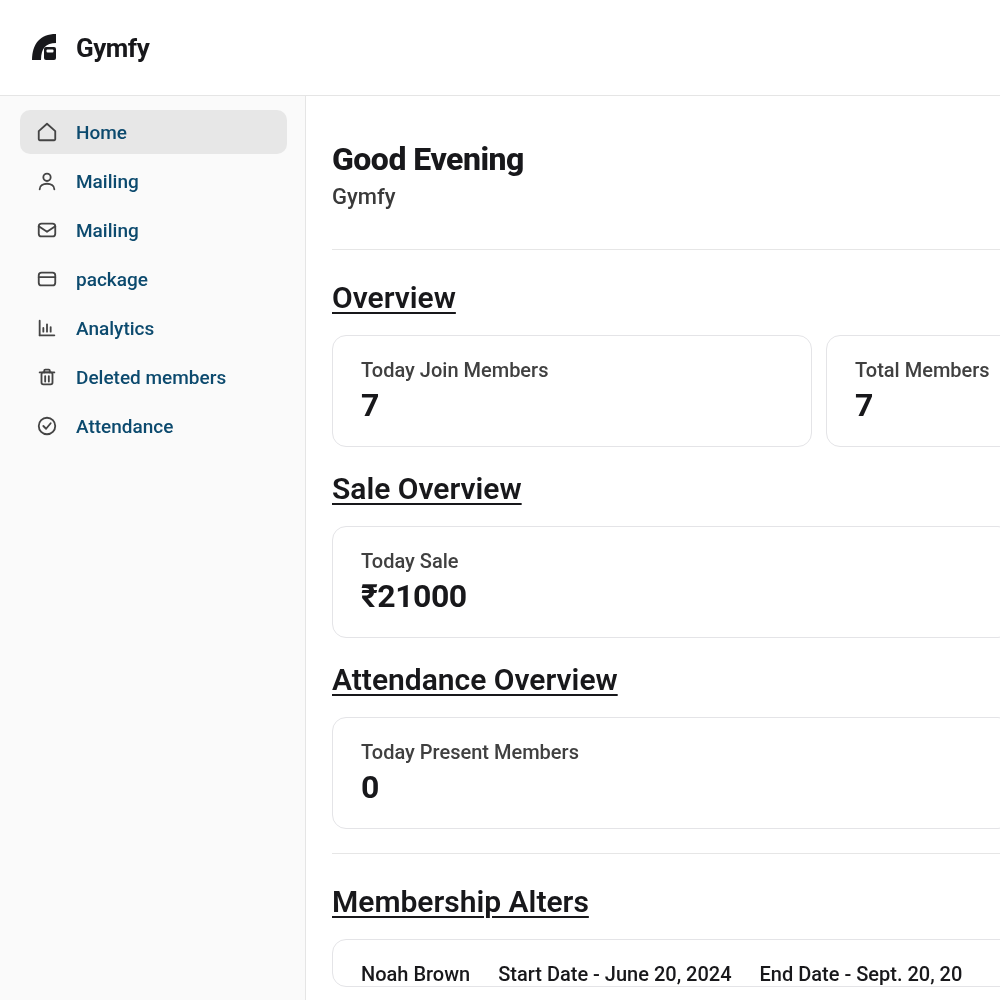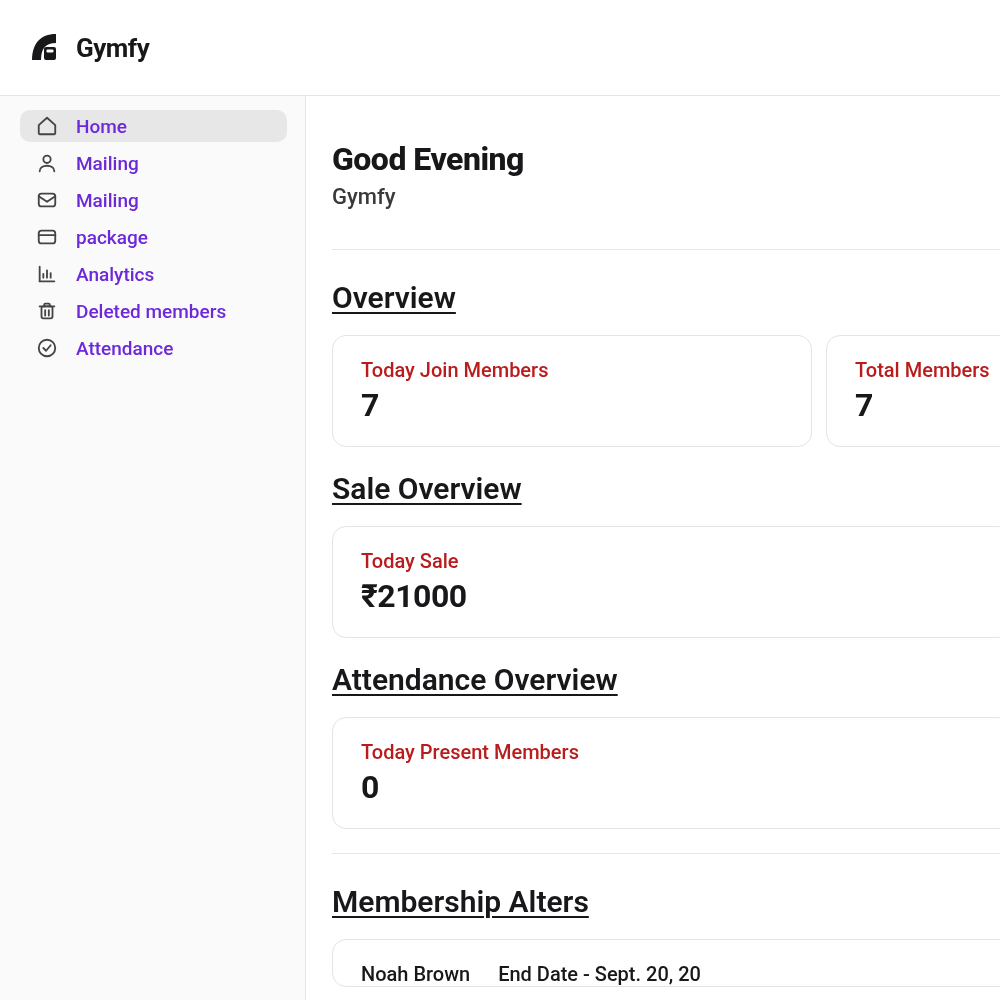"Home" .nav-item { color: #6d28d9 -> #0c4a6e; height: 32px -> 44px }
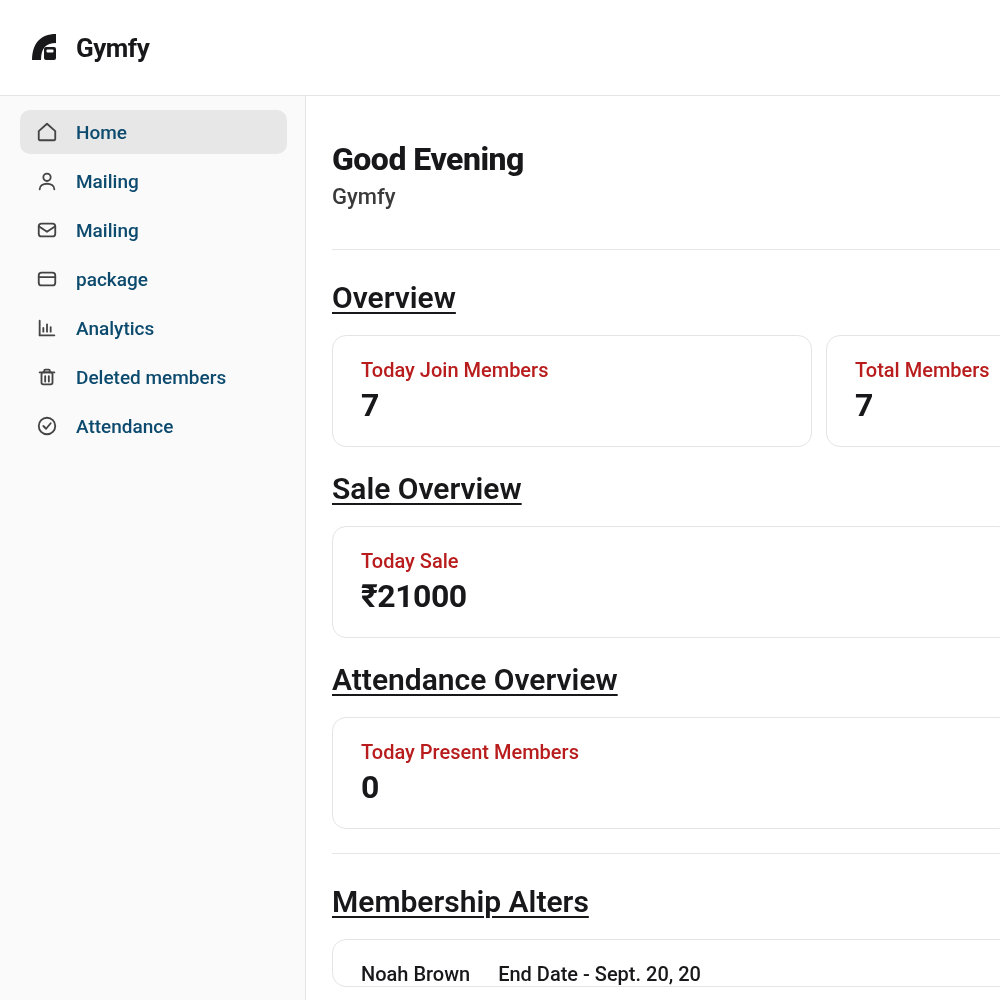"Today Join Members" .card-label { color: #b91c1c -> #404040 }
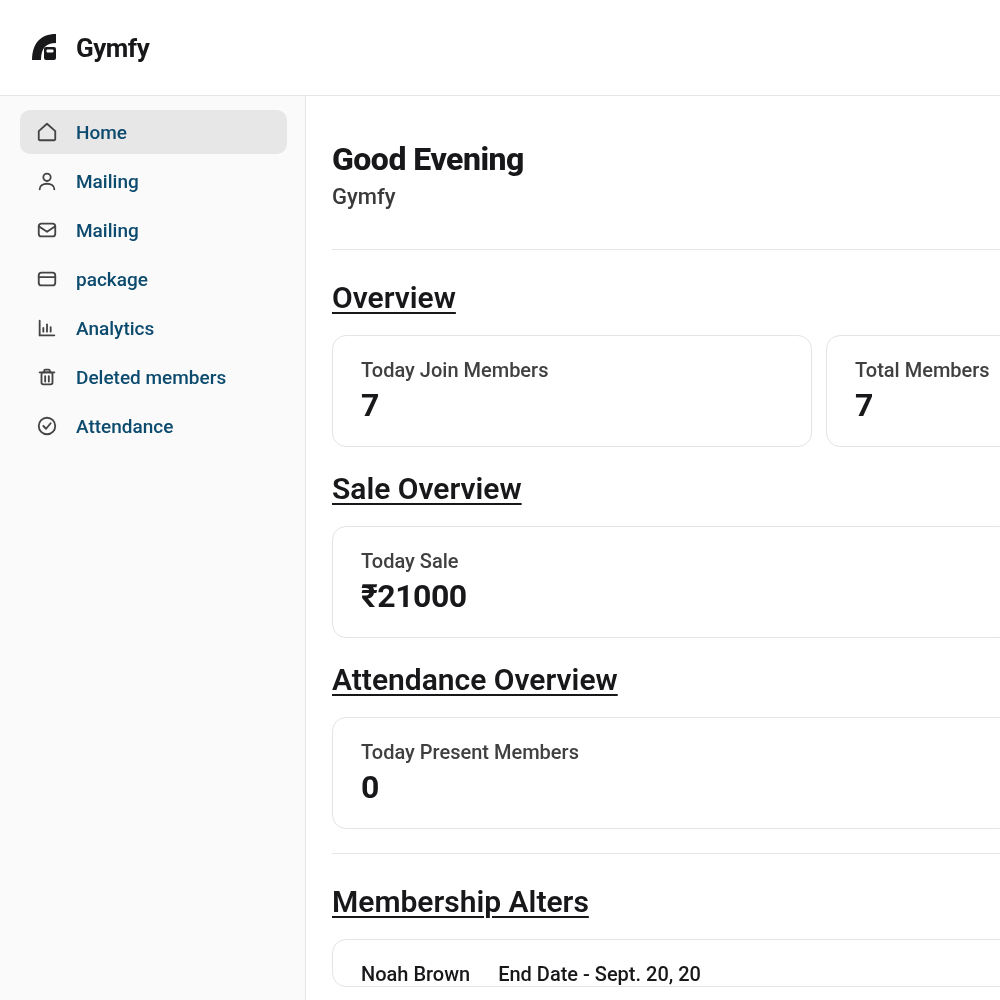"Start Date - June 20," span { html: none -> <span>Start Date - June 20, 2024</span> }
